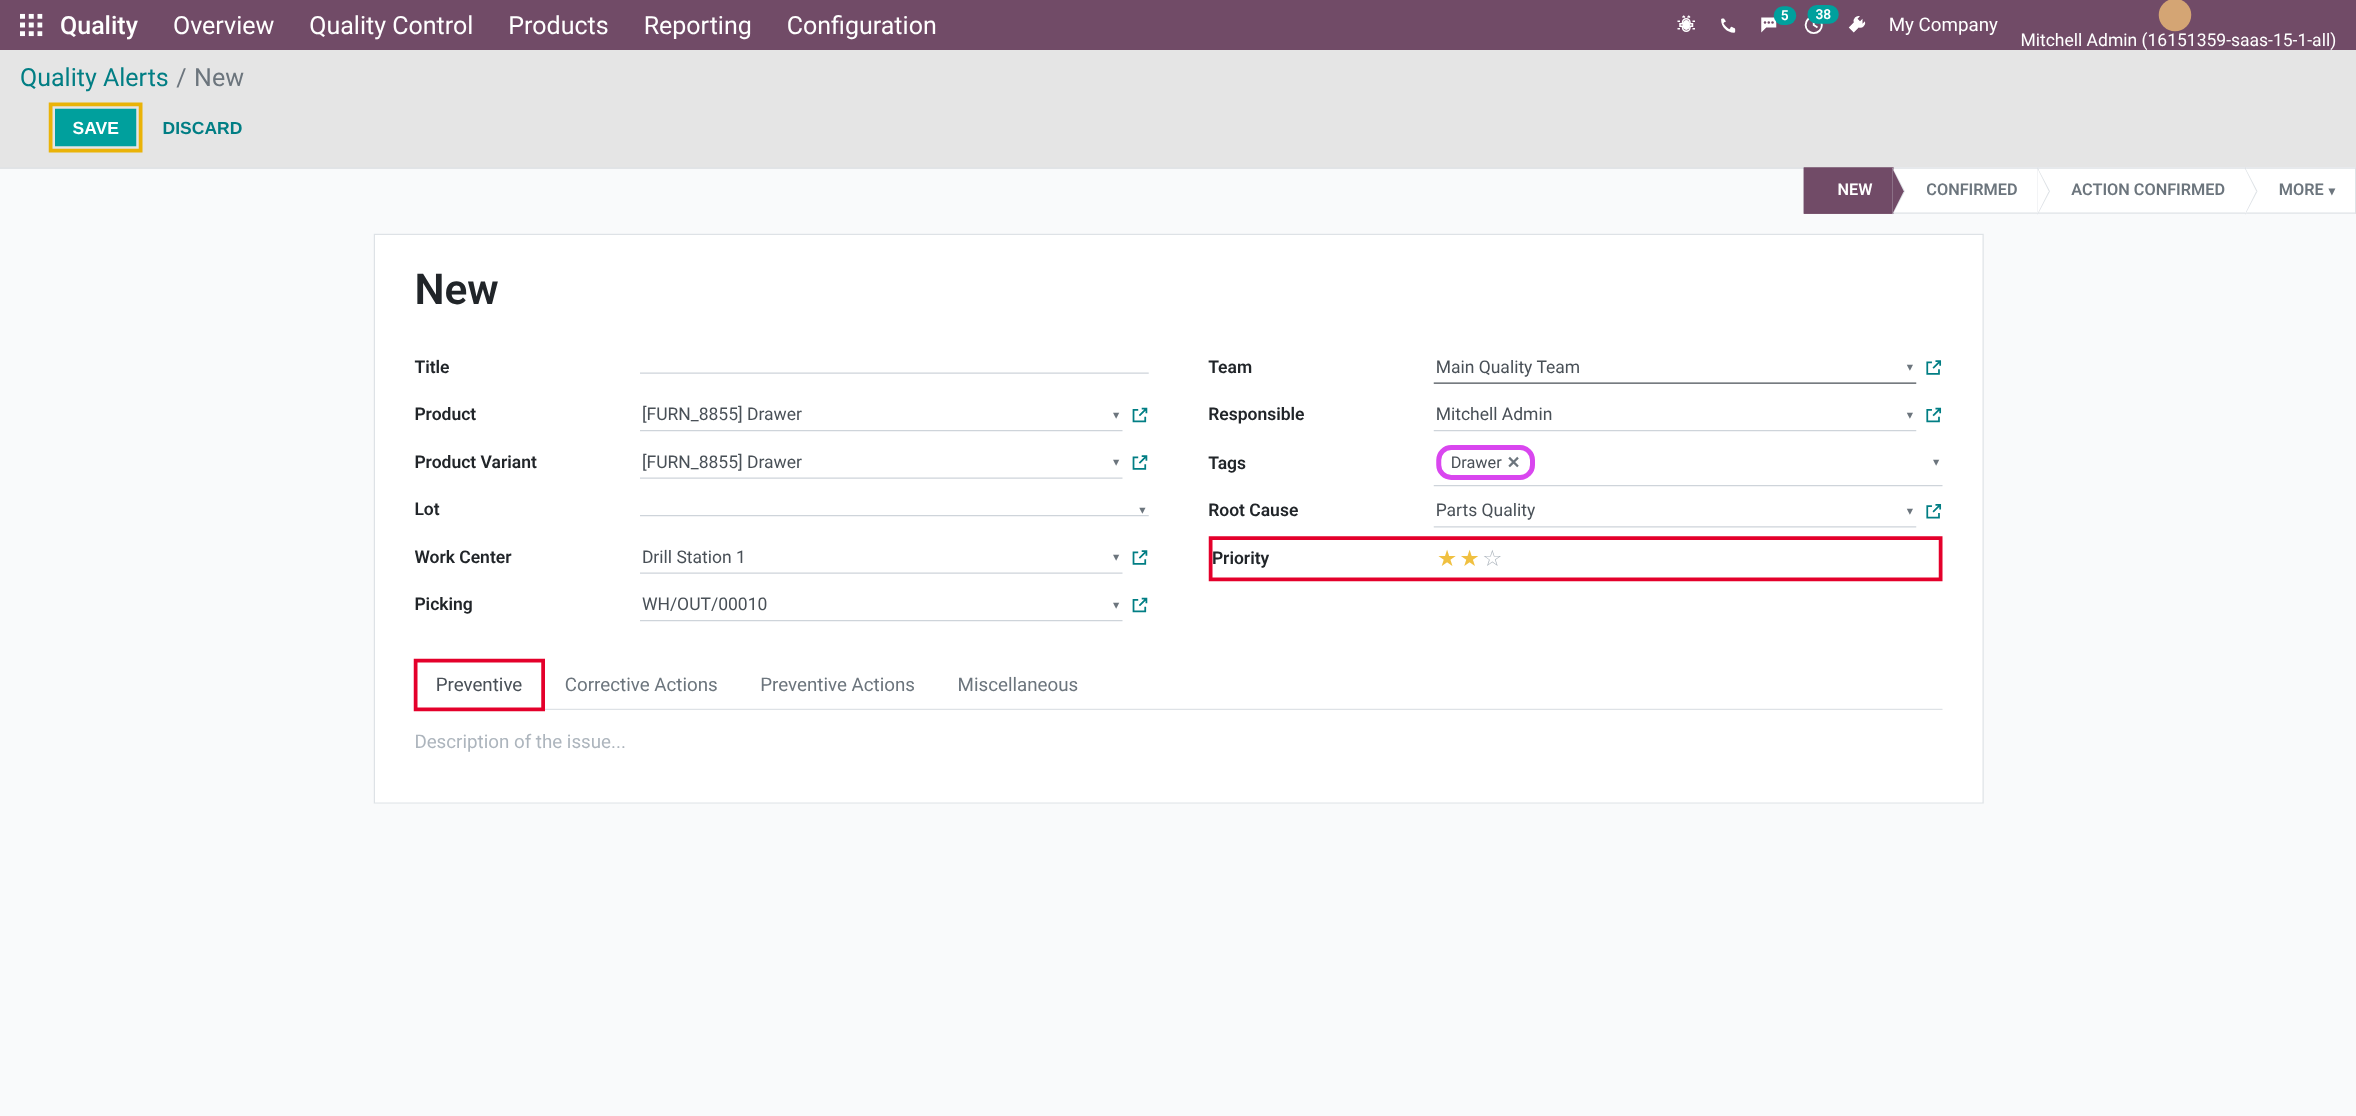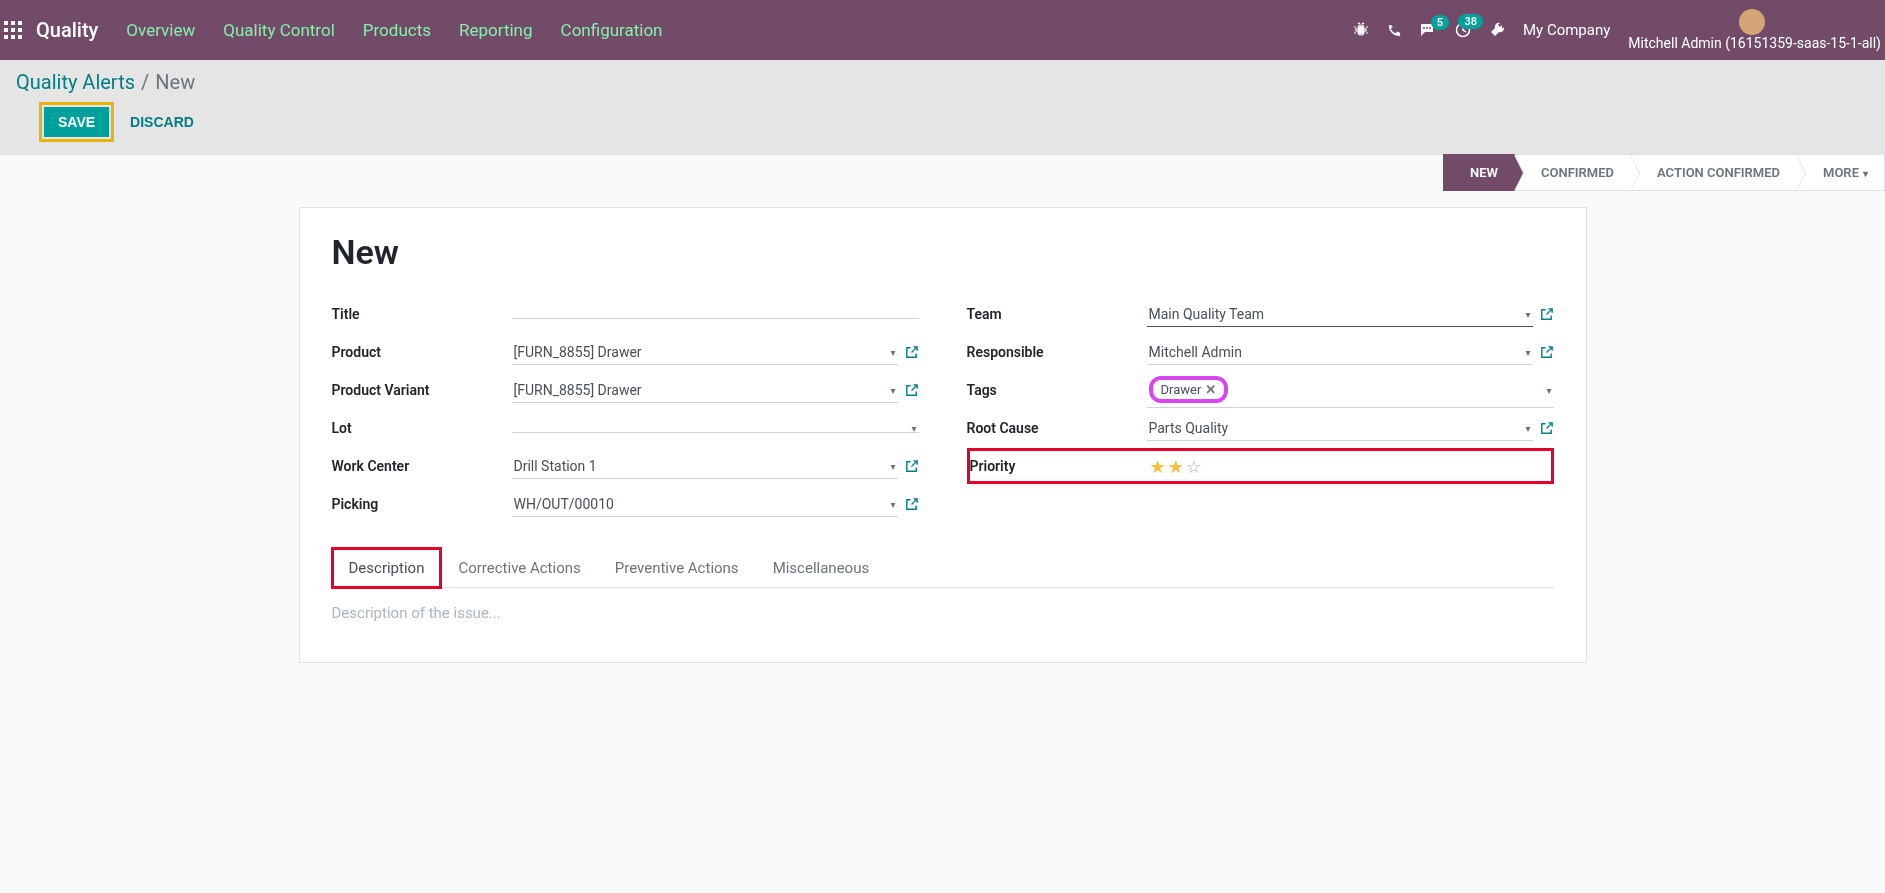"Quality" .navbar { height: 60px -> 40px; padding: 0 4px -> 0 16px }
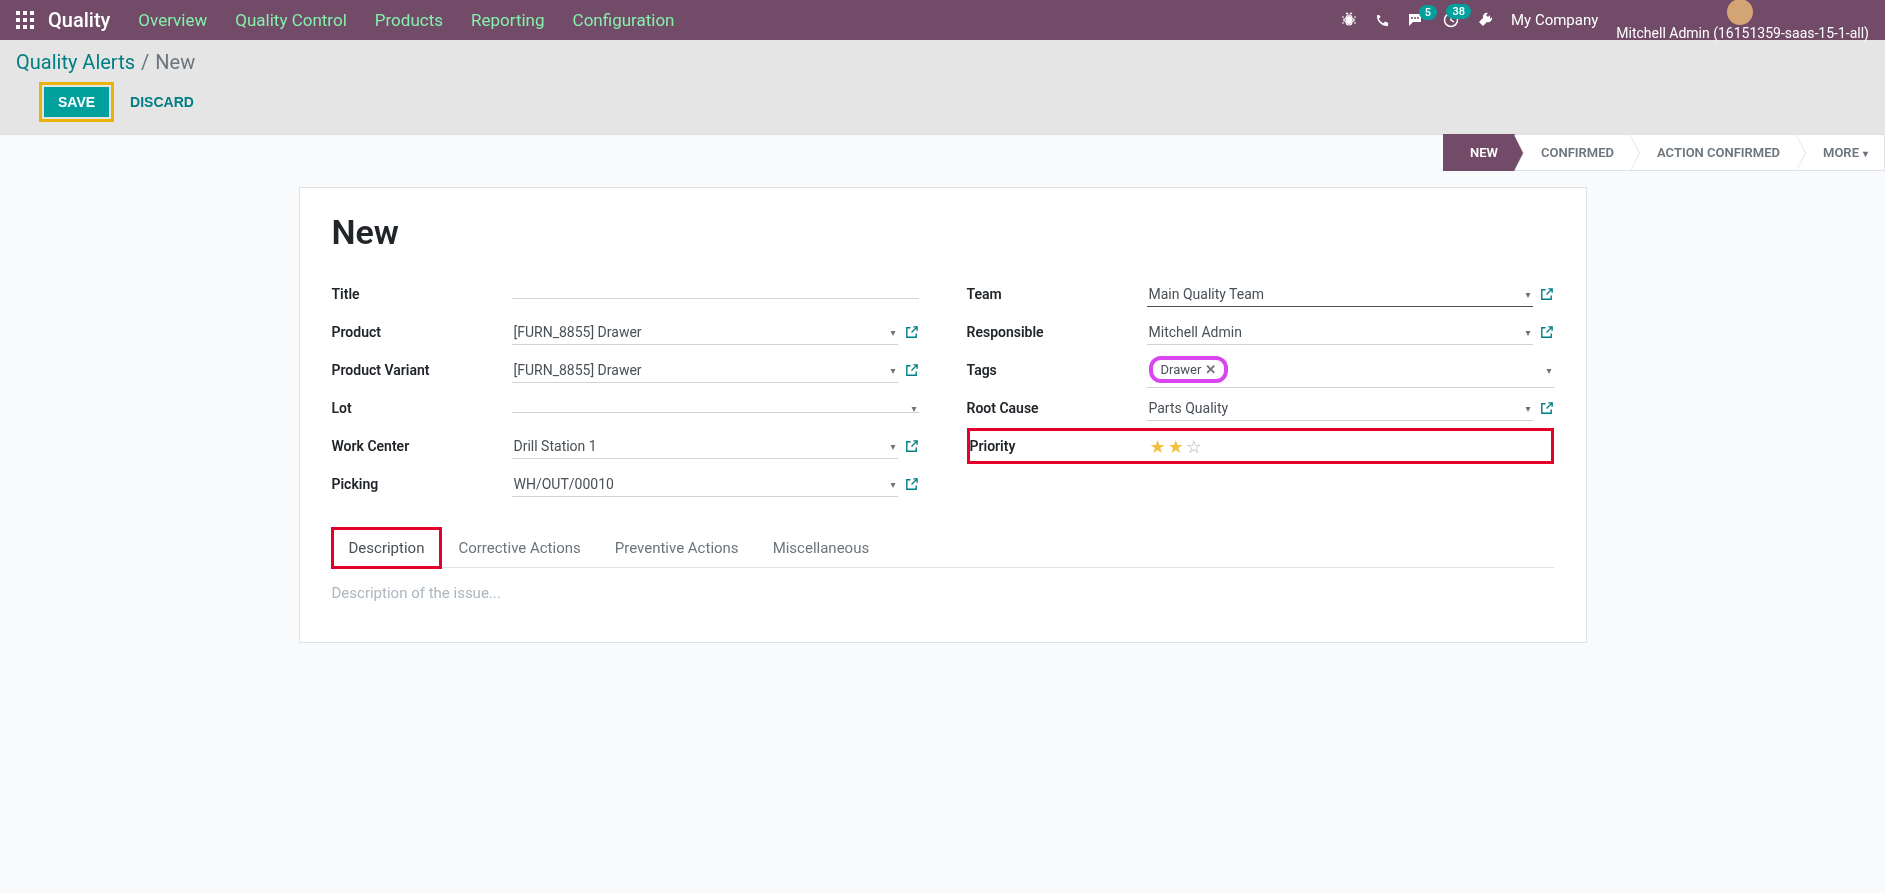"Overview" .navbar .menu-item { color: #86efac -> #ffffff; font-size: 17px -> 20px }
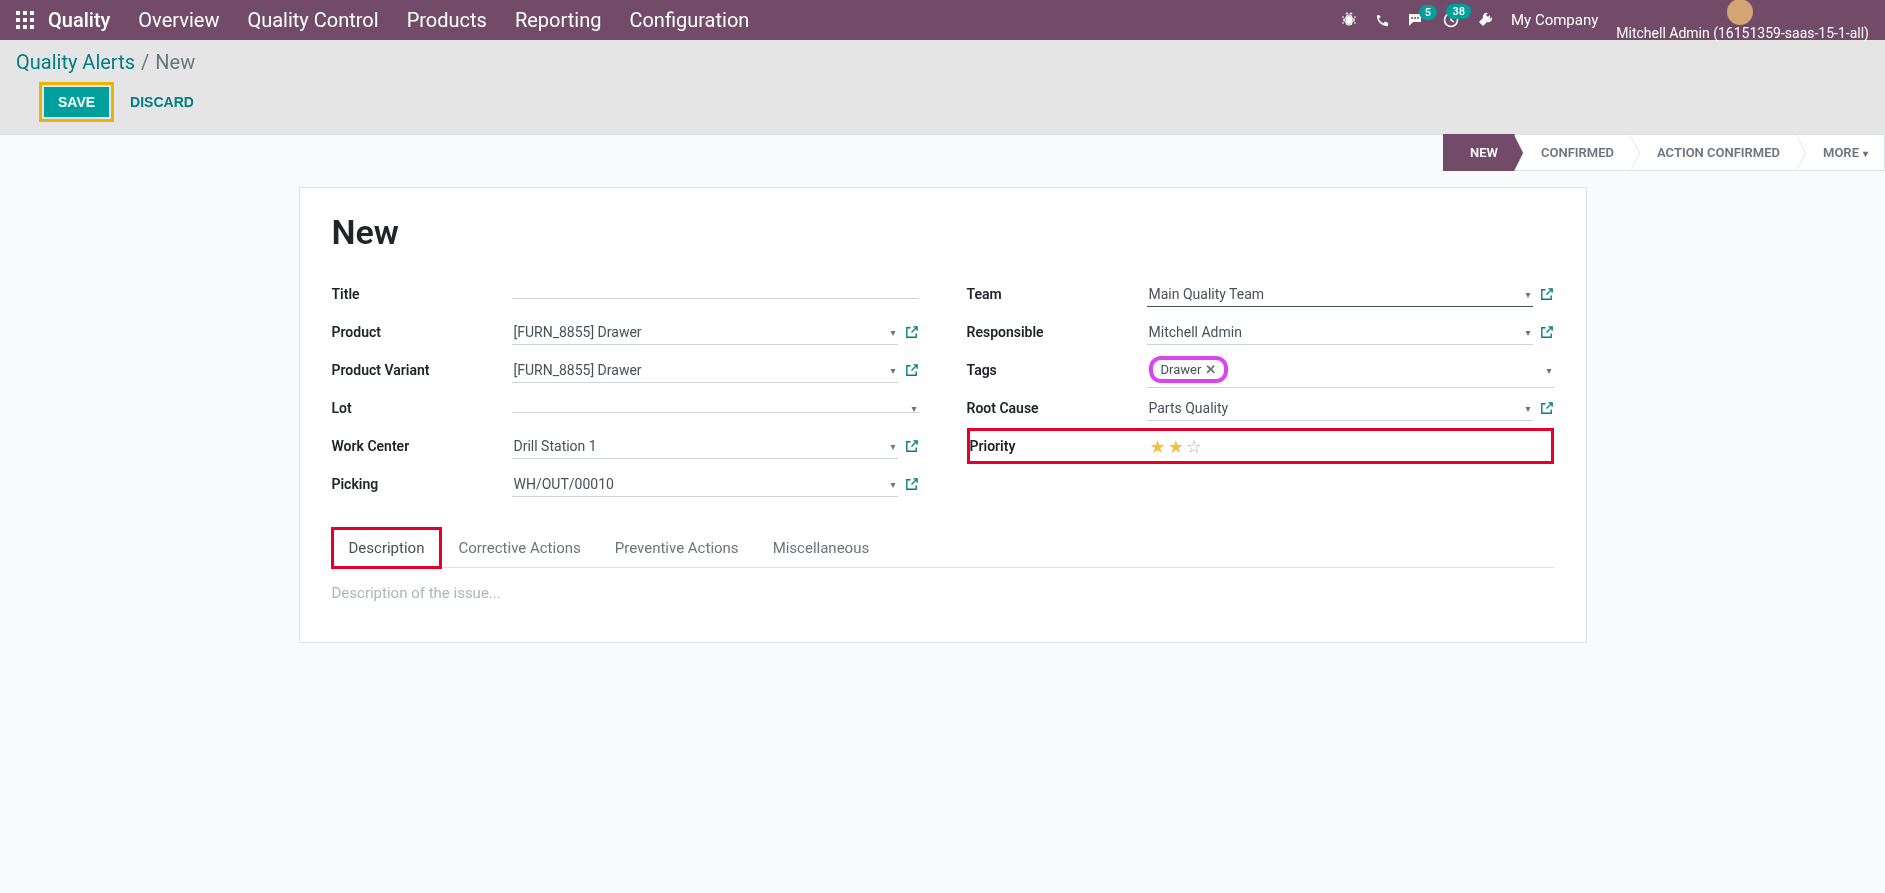"Description" div.tab { text: Description -> Preventive }
